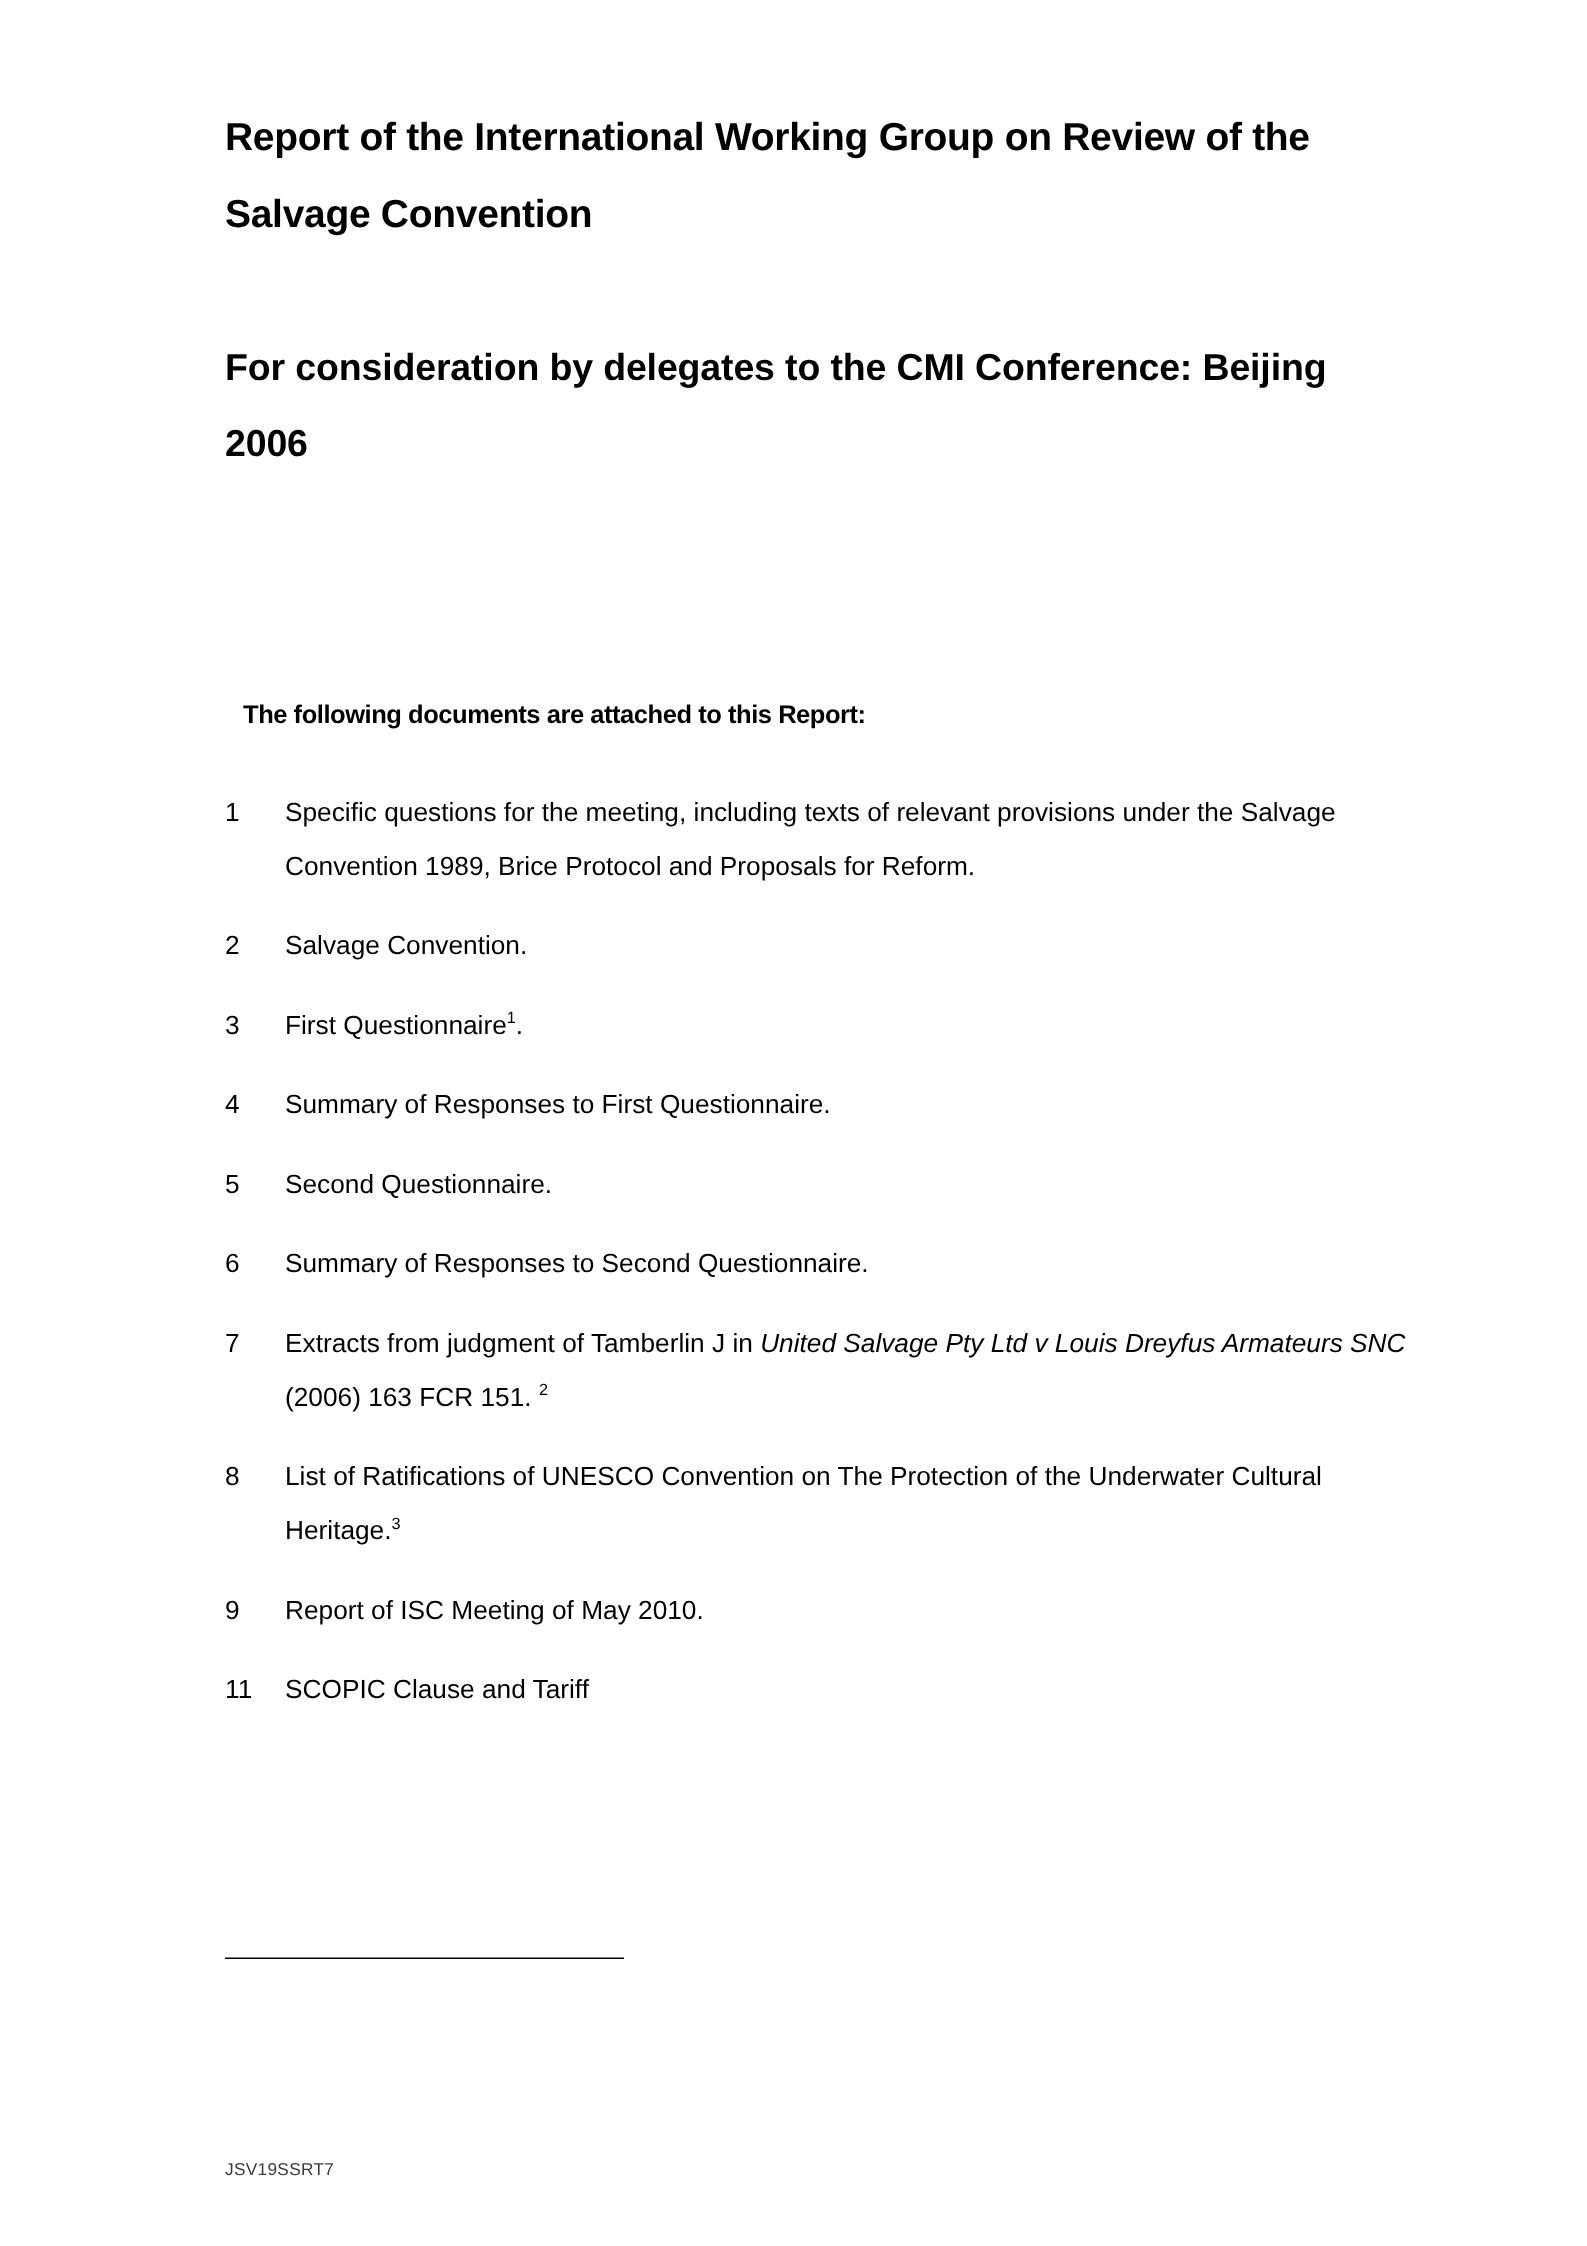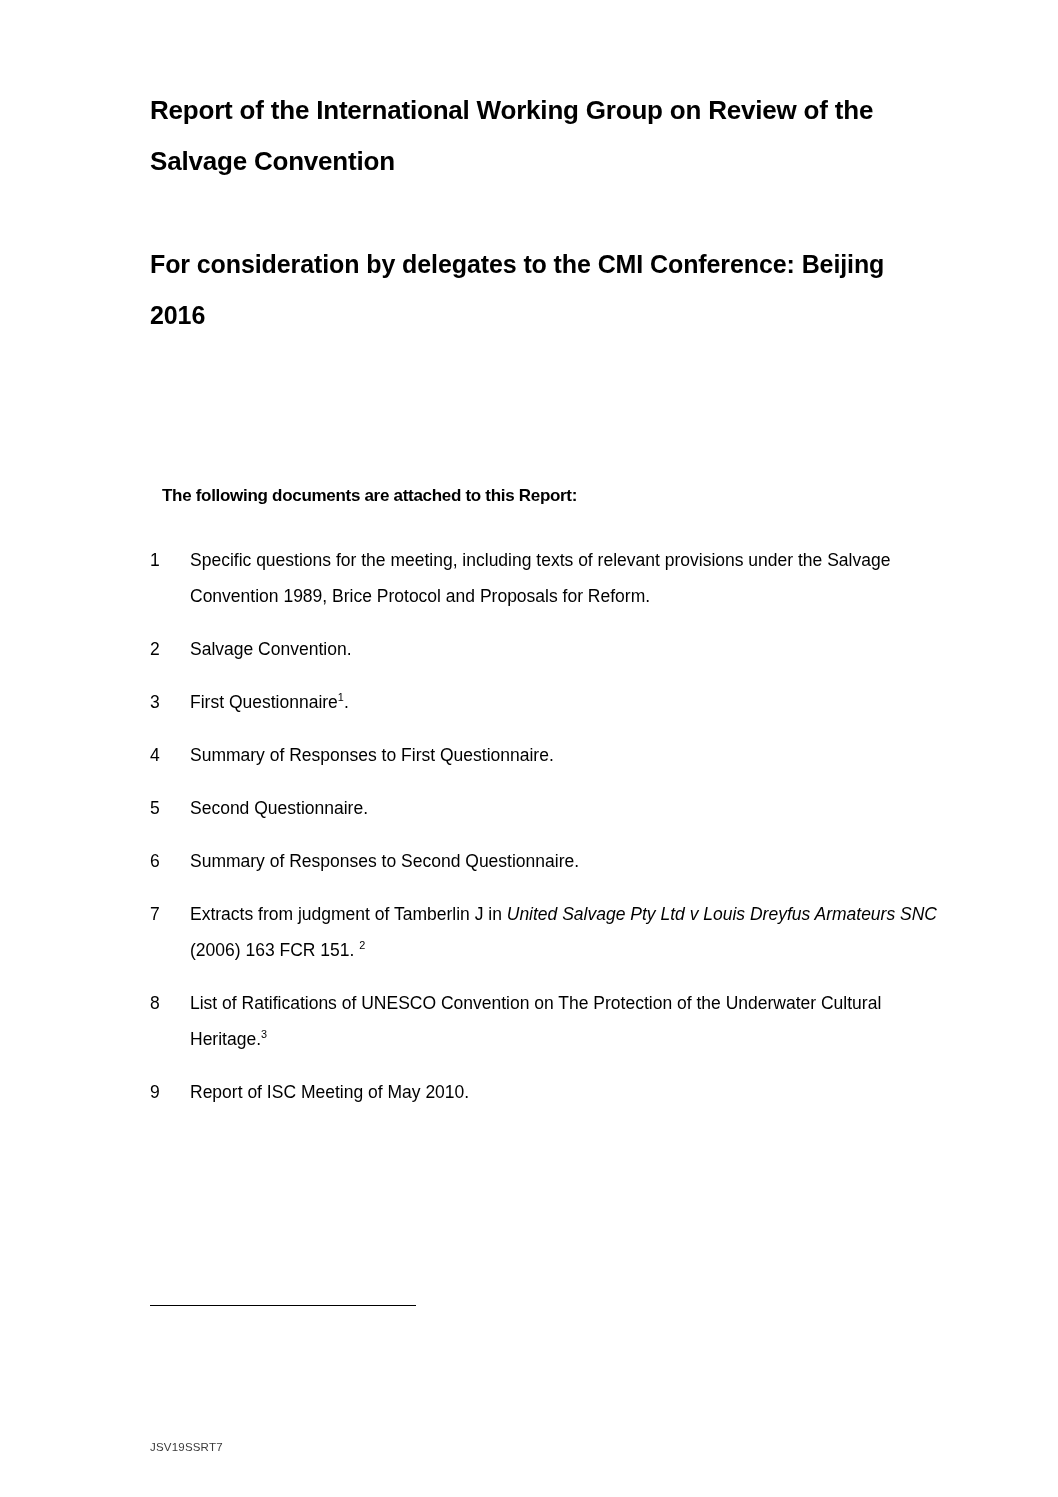"Report of the International Working" .content { top: 85px -> 66px }
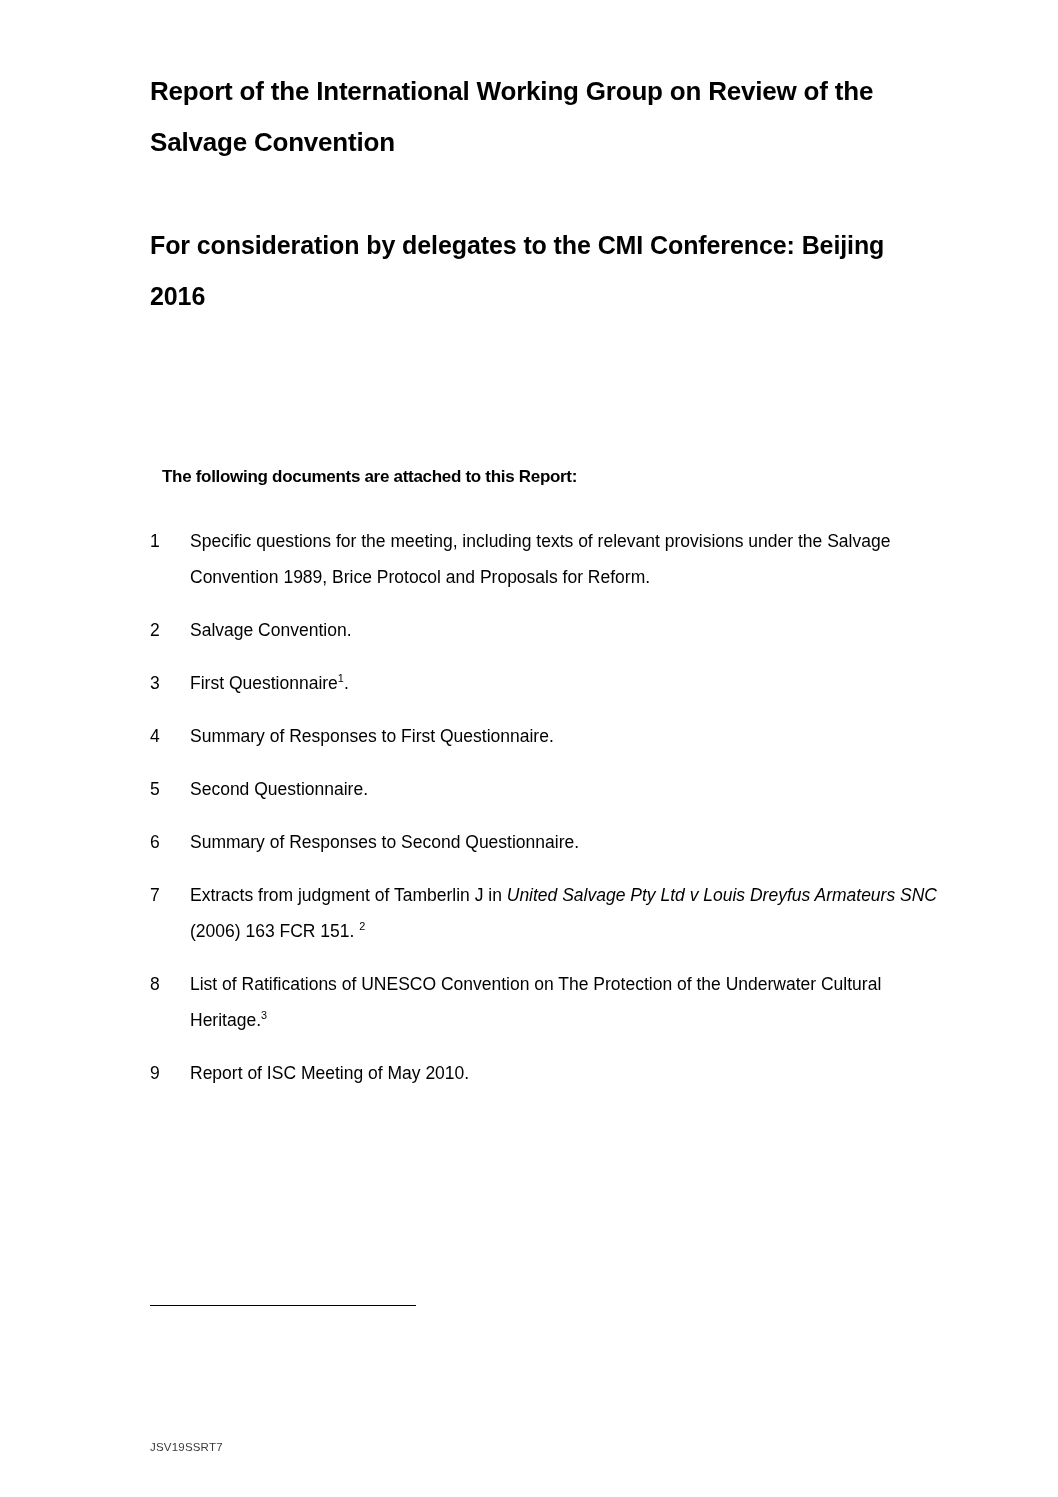"For consideration by delegates to" h2.doc-subtitle { text: 2016 -> 2006 }
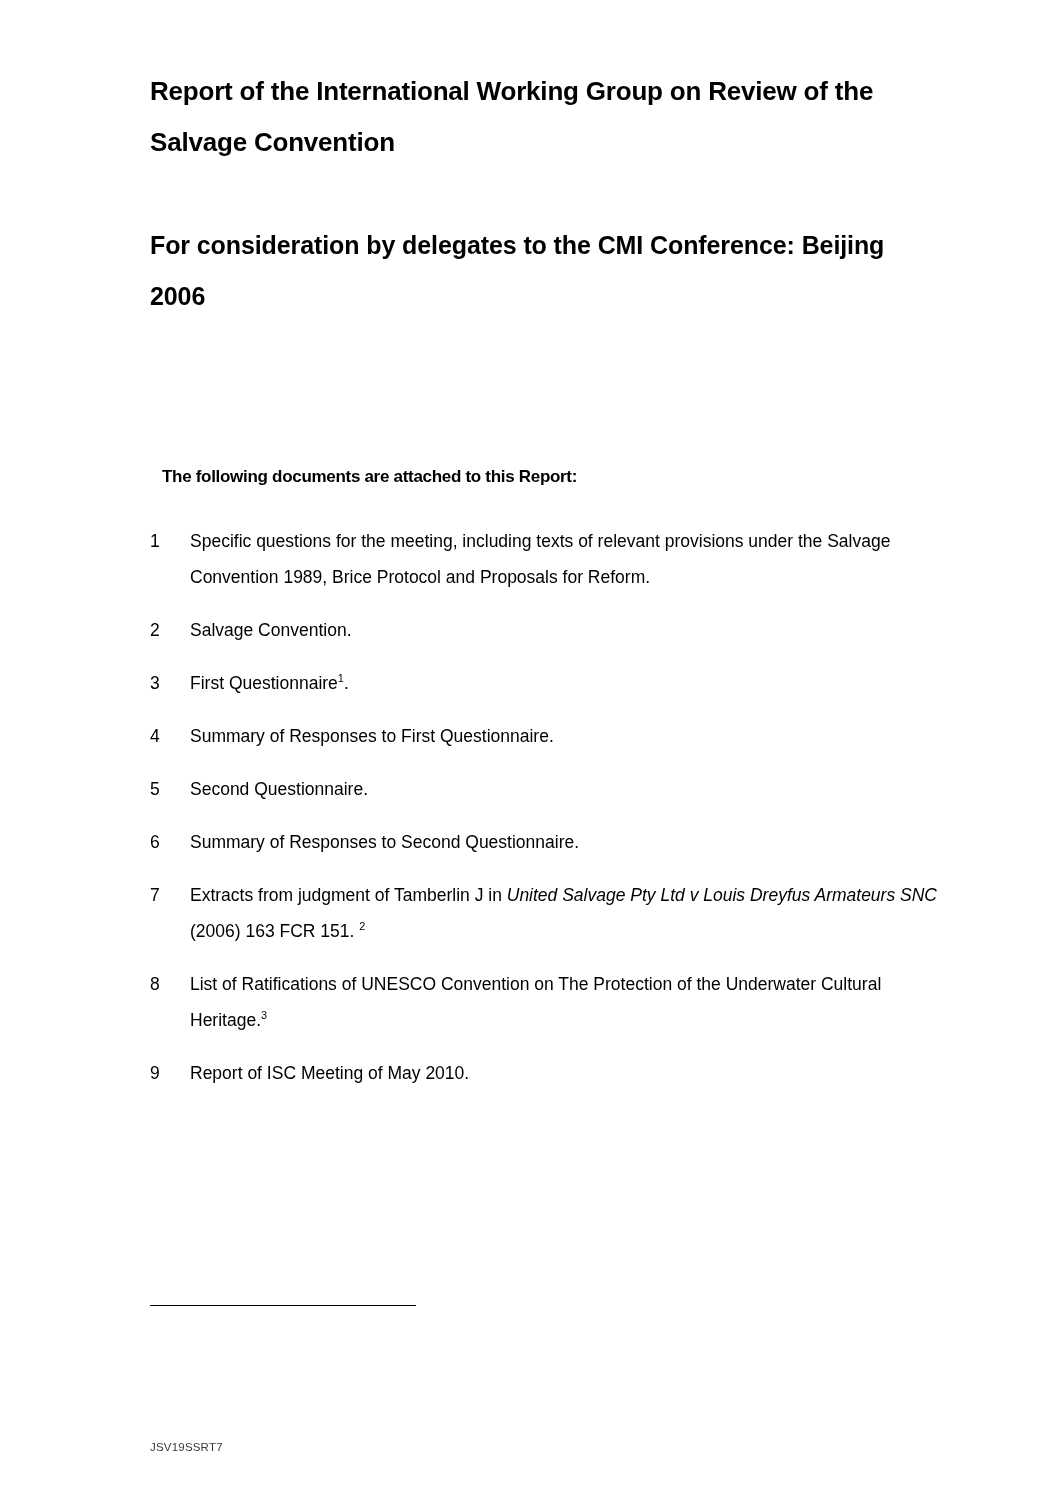"11" li.doc-list-item { html: none -> <li> <span>11</span> <span><span>SCOPIC Clause and Tariff</span></span> </li> }
